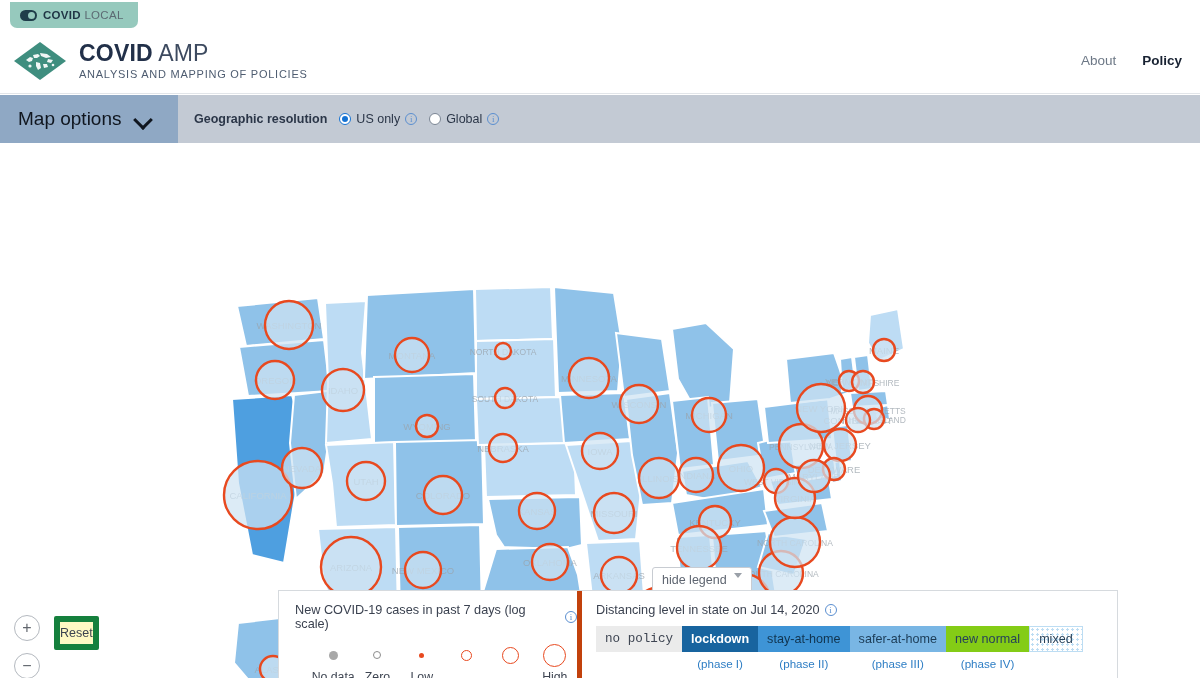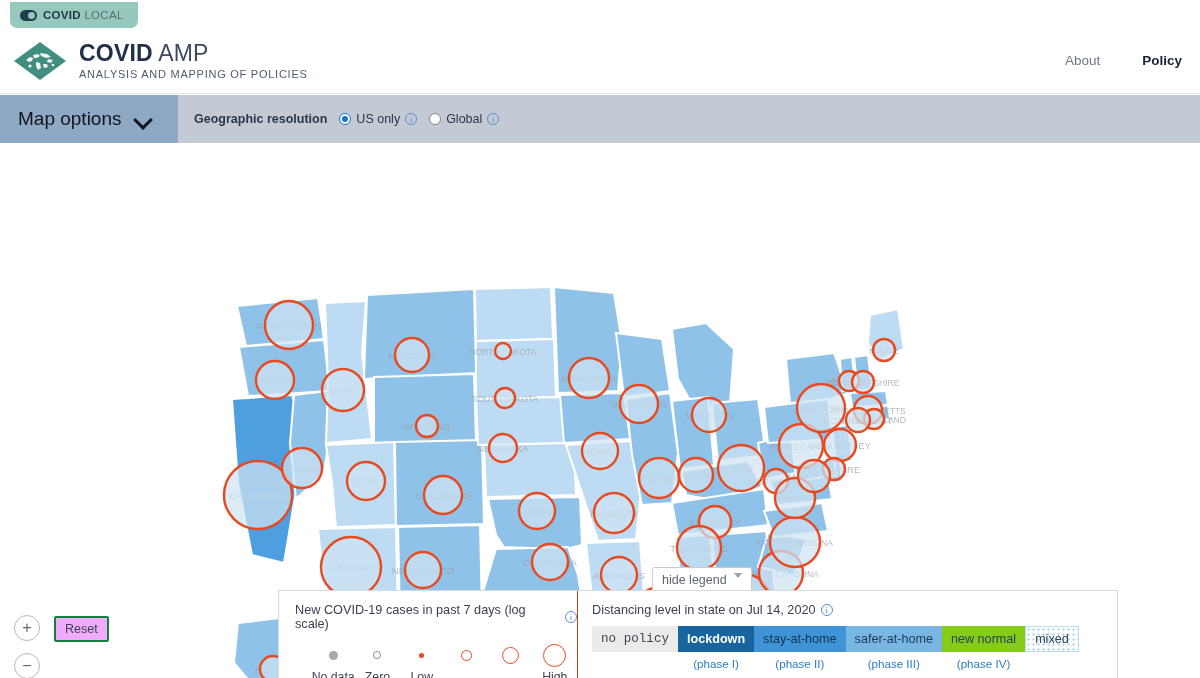"About" .nav { gap: 42px -> 26px }
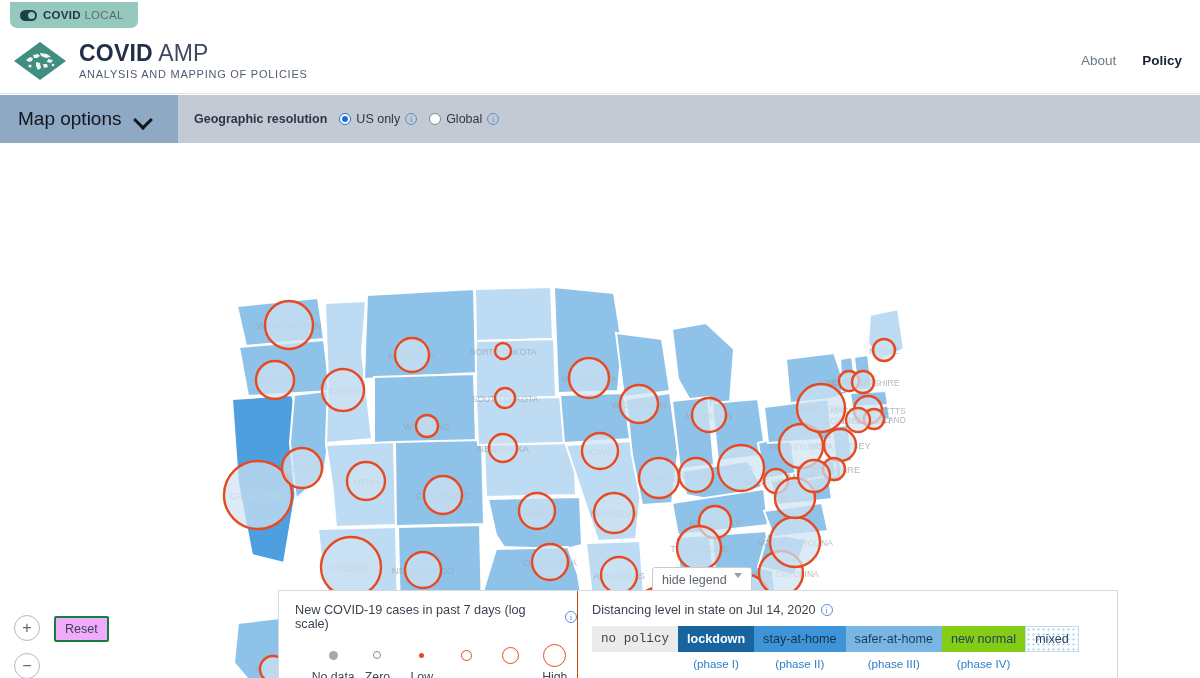"Distancing level in state on" .leg-right { border-left: 1px solid #c2410c -> 5px solid #c2410c }
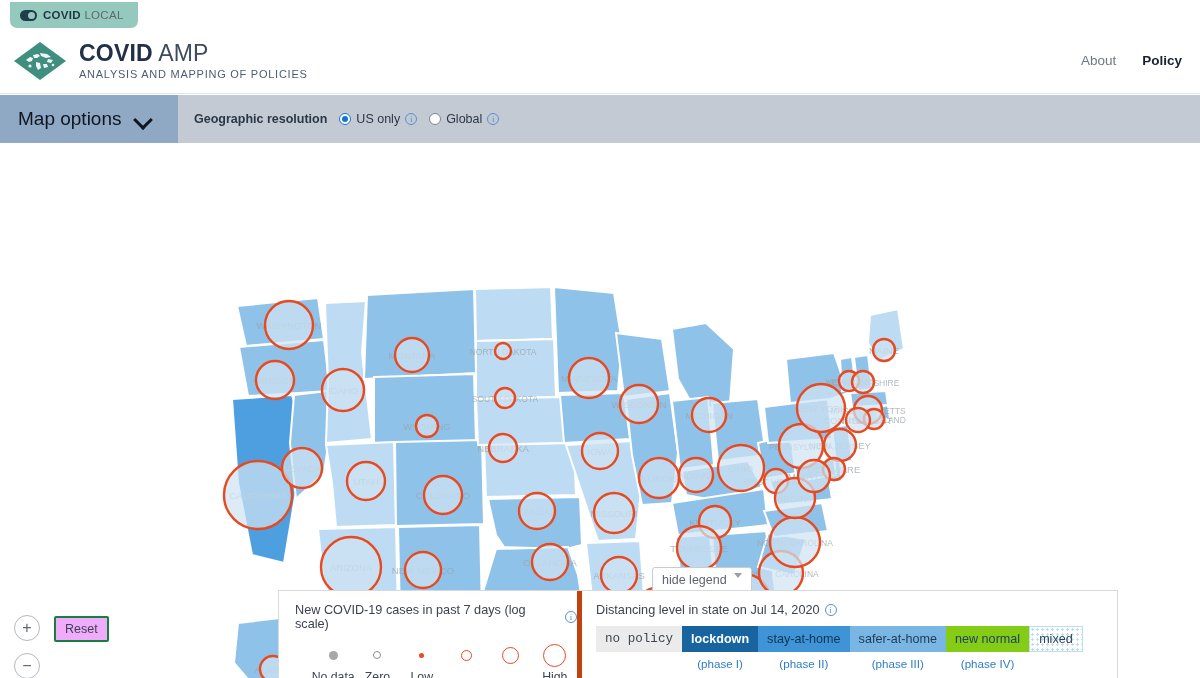"Reset" .reset { background: #f0abfc -> #fef9c3; border: 2px solid #15803d -> 6px solid #15803d; padding: 4px 9px -> 4px 0 }
